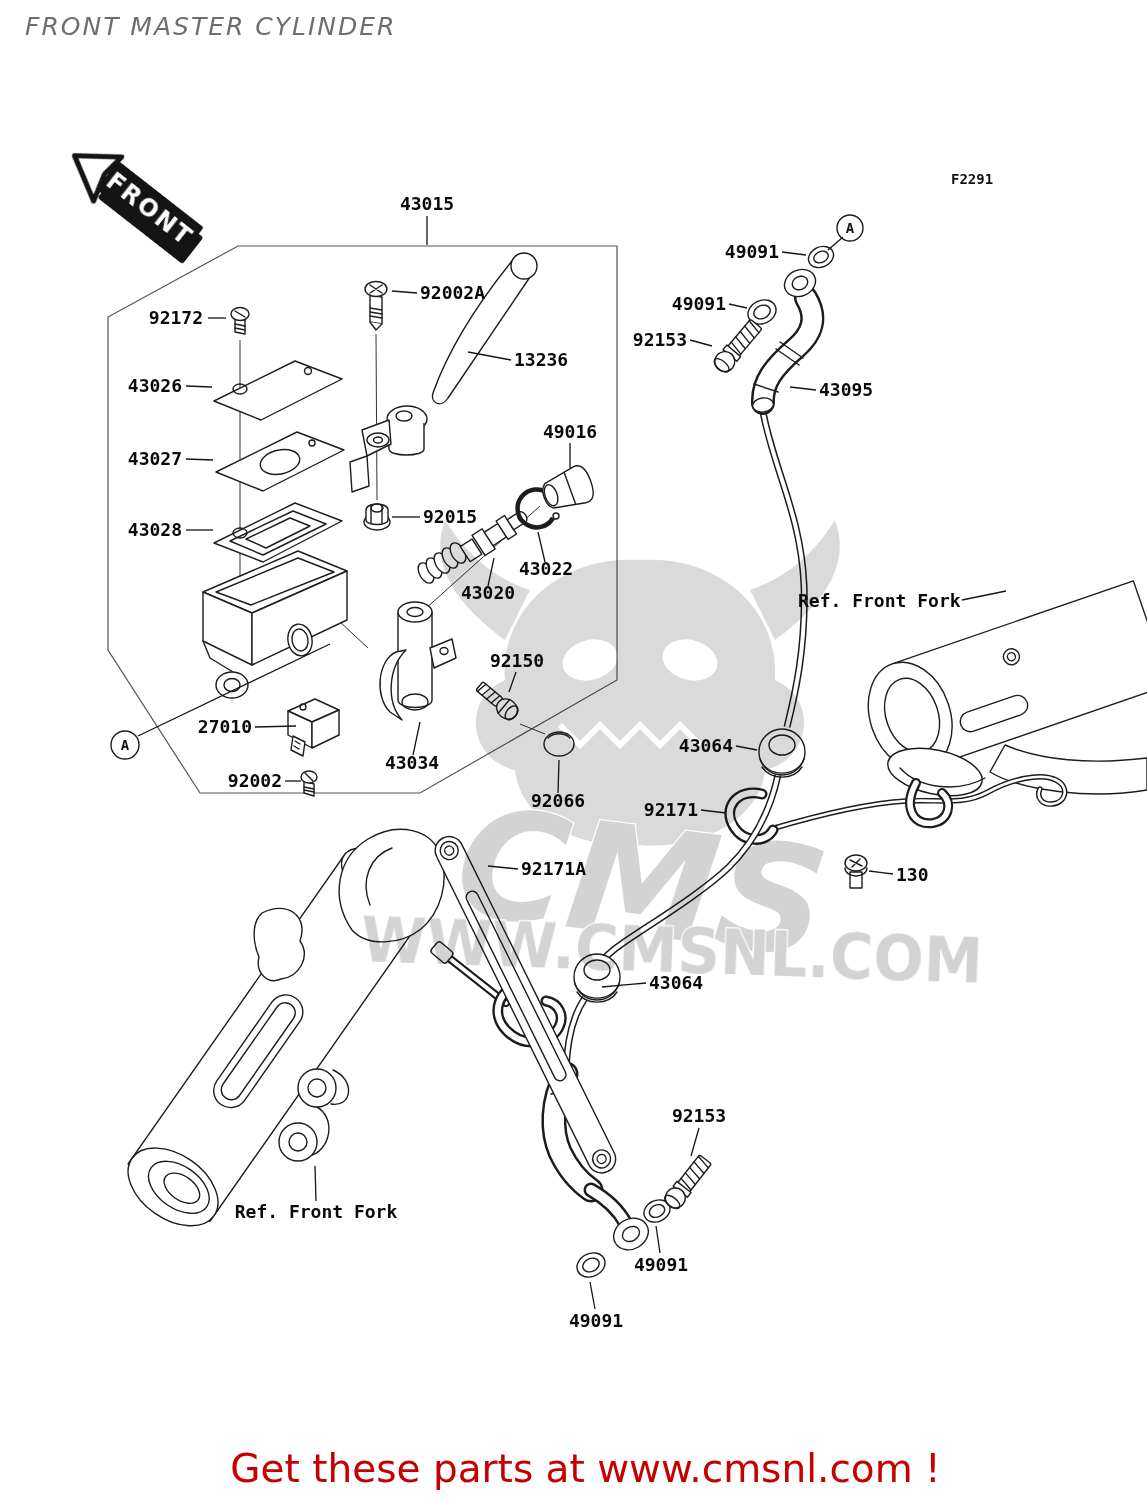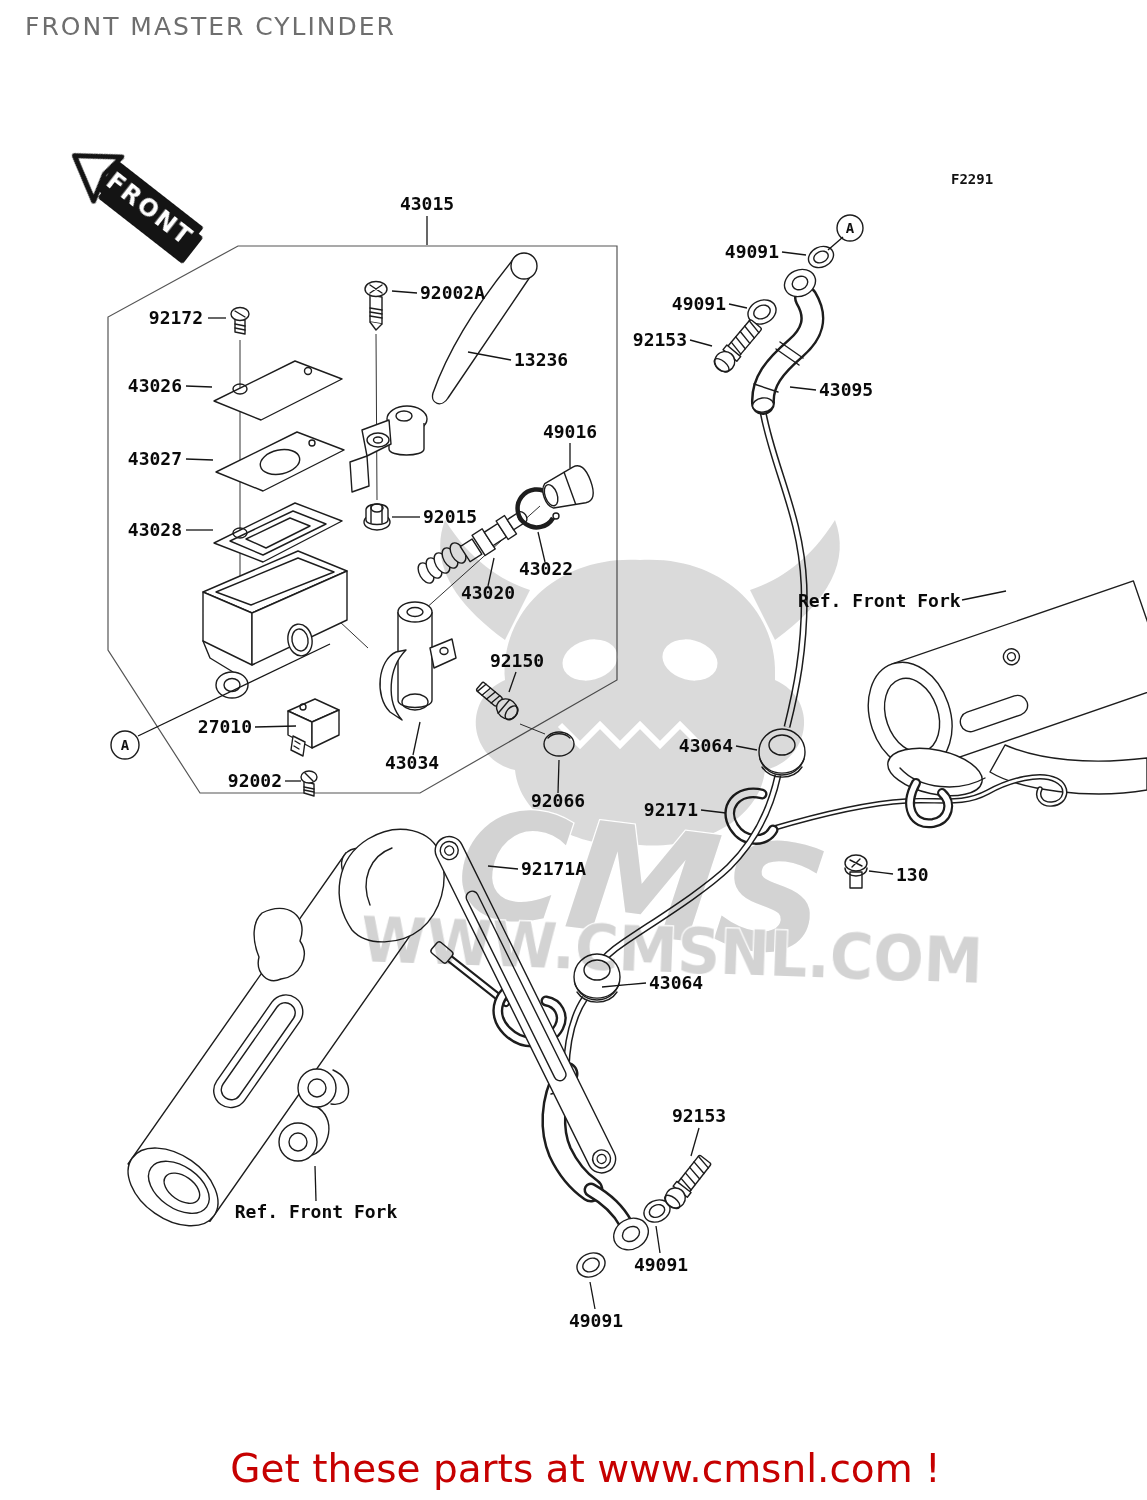"FRONT MASTER CYLINDER" .page-title { font-style: none -> italic }
